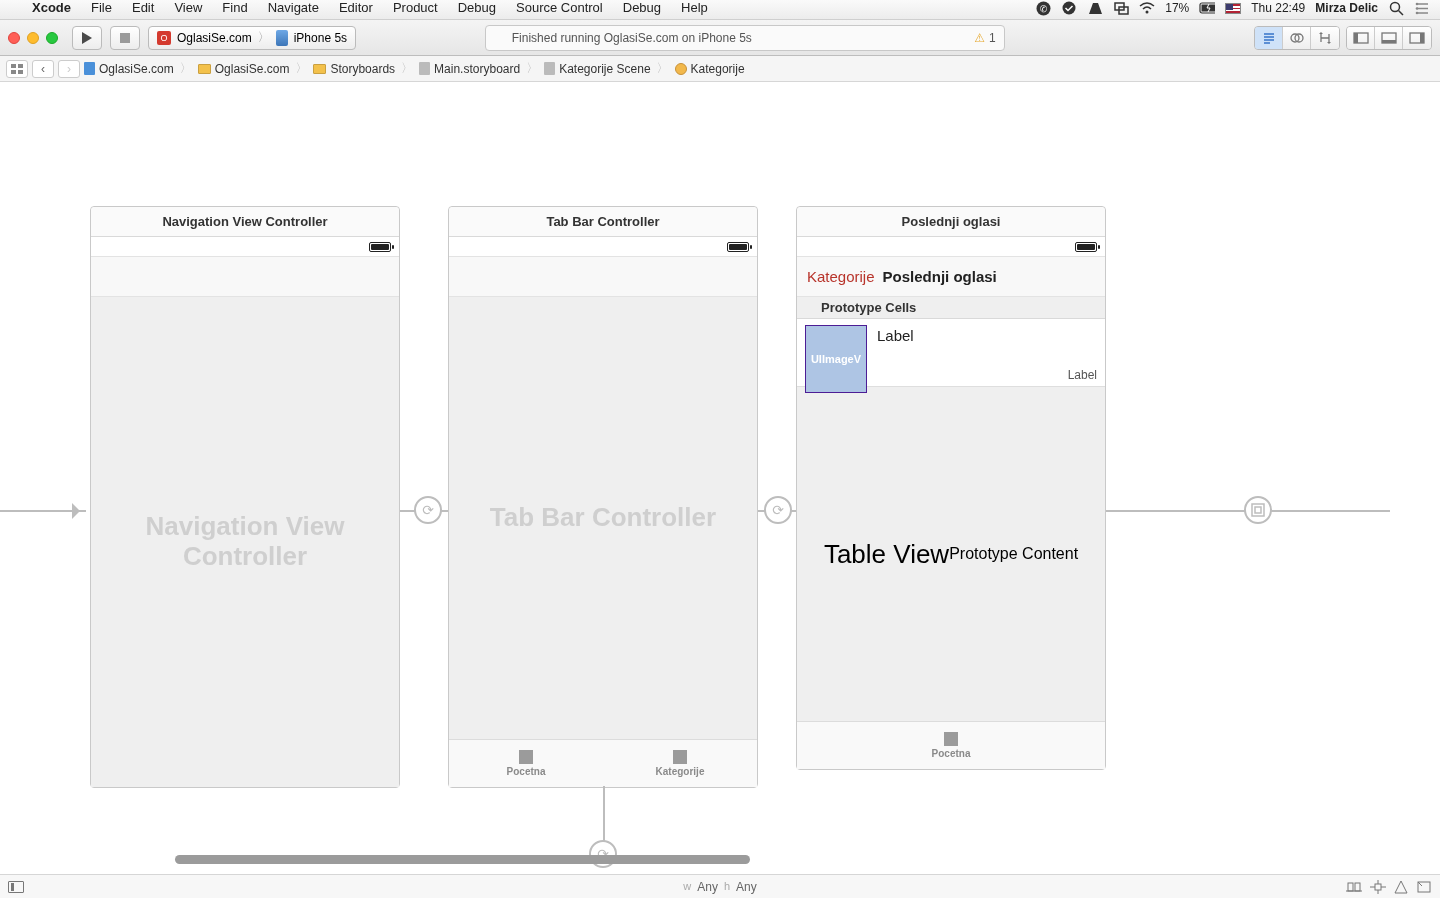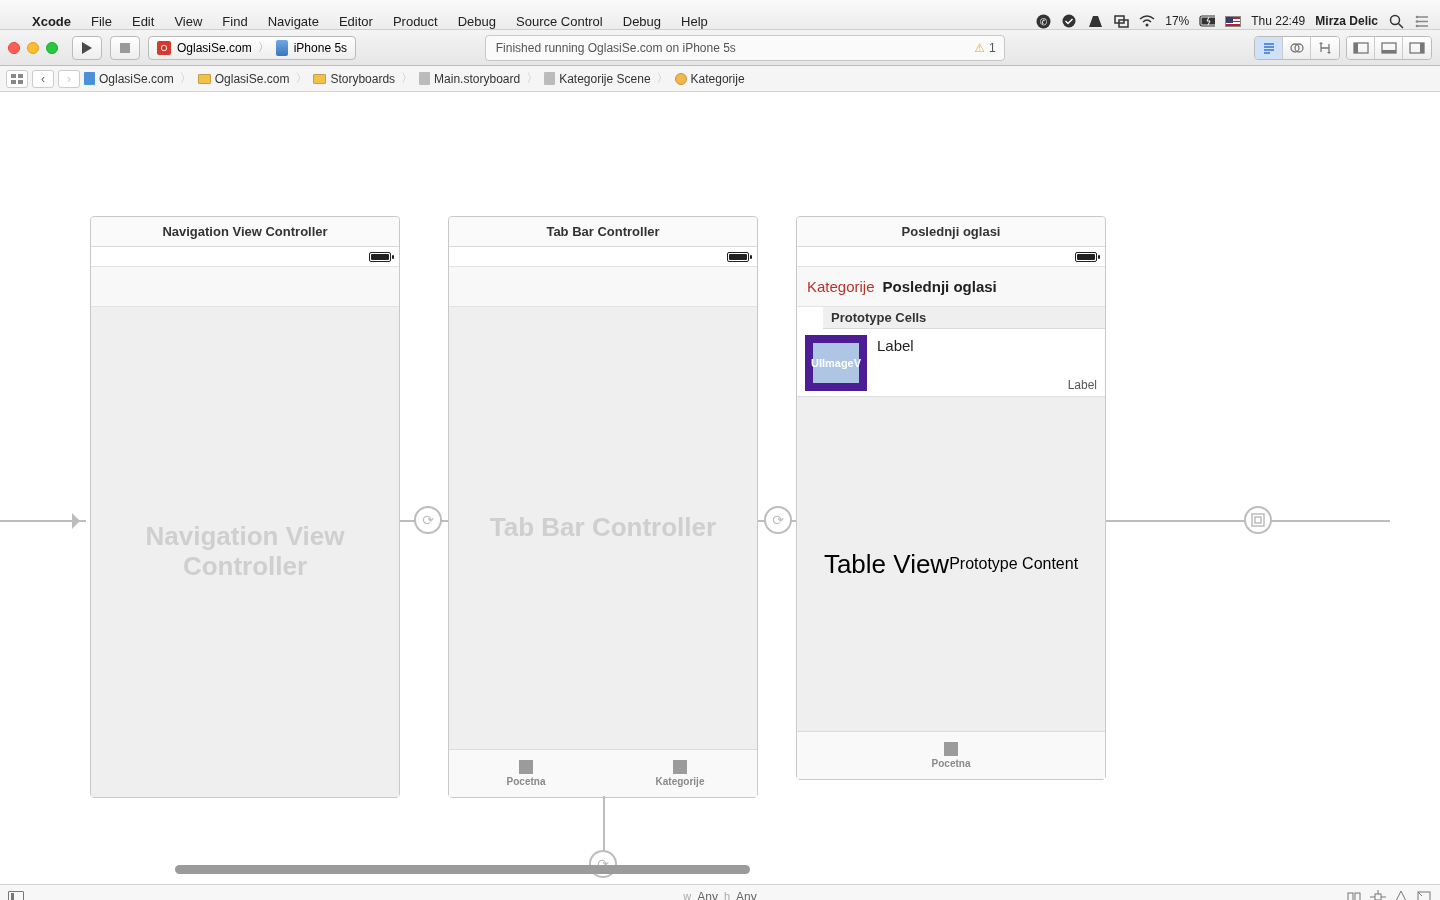"Xcode" .menubar { align-items: flex-end -> flex-start; height: 30px -> 20px }
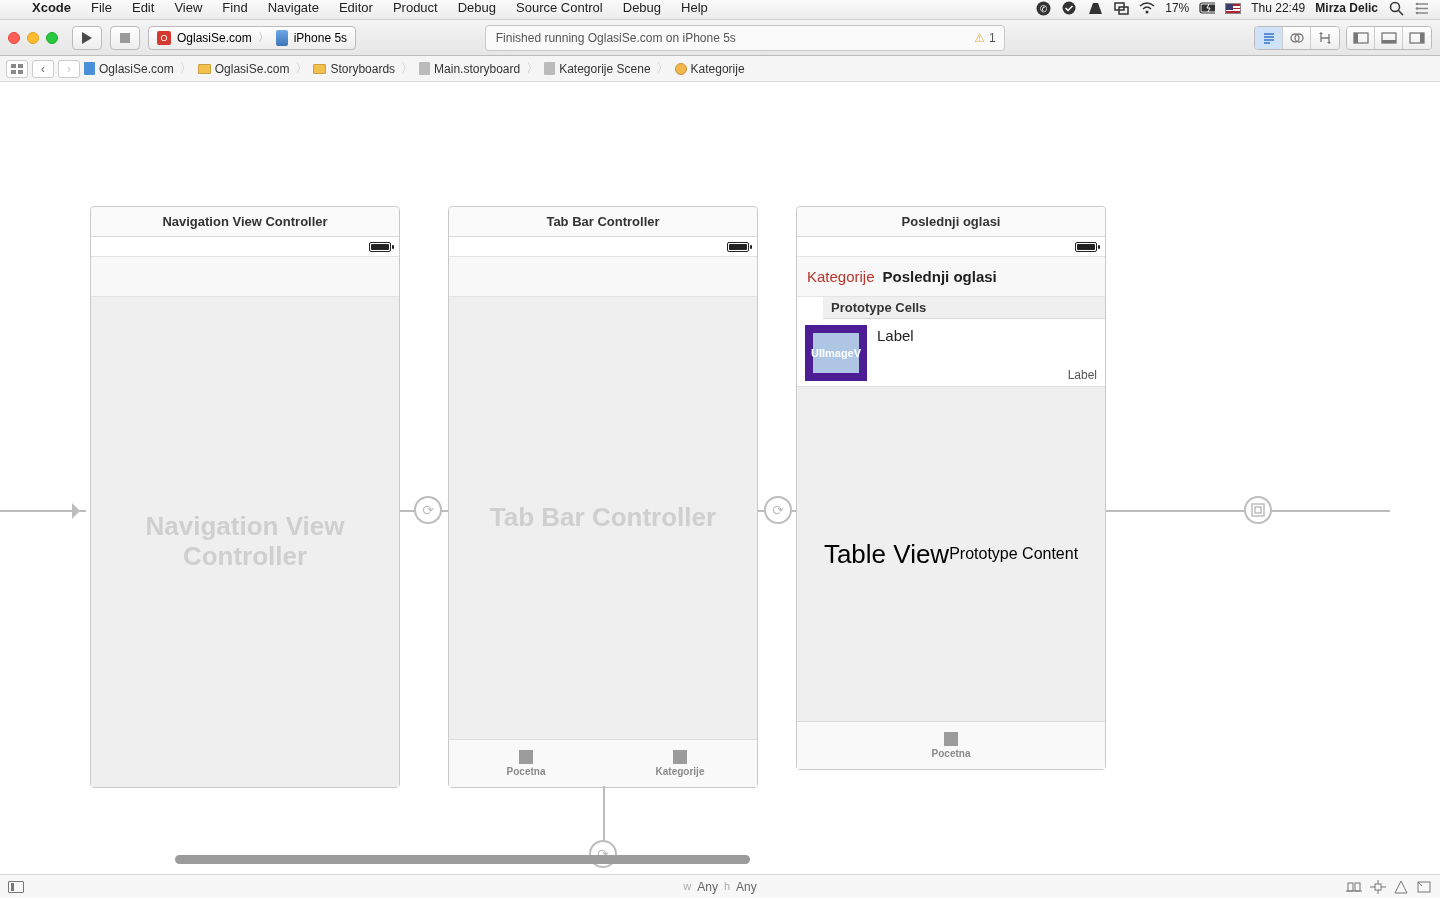"Finished running OglasiSe.com on iPhone" .activity { padding: 0 10px -> 0 26px }
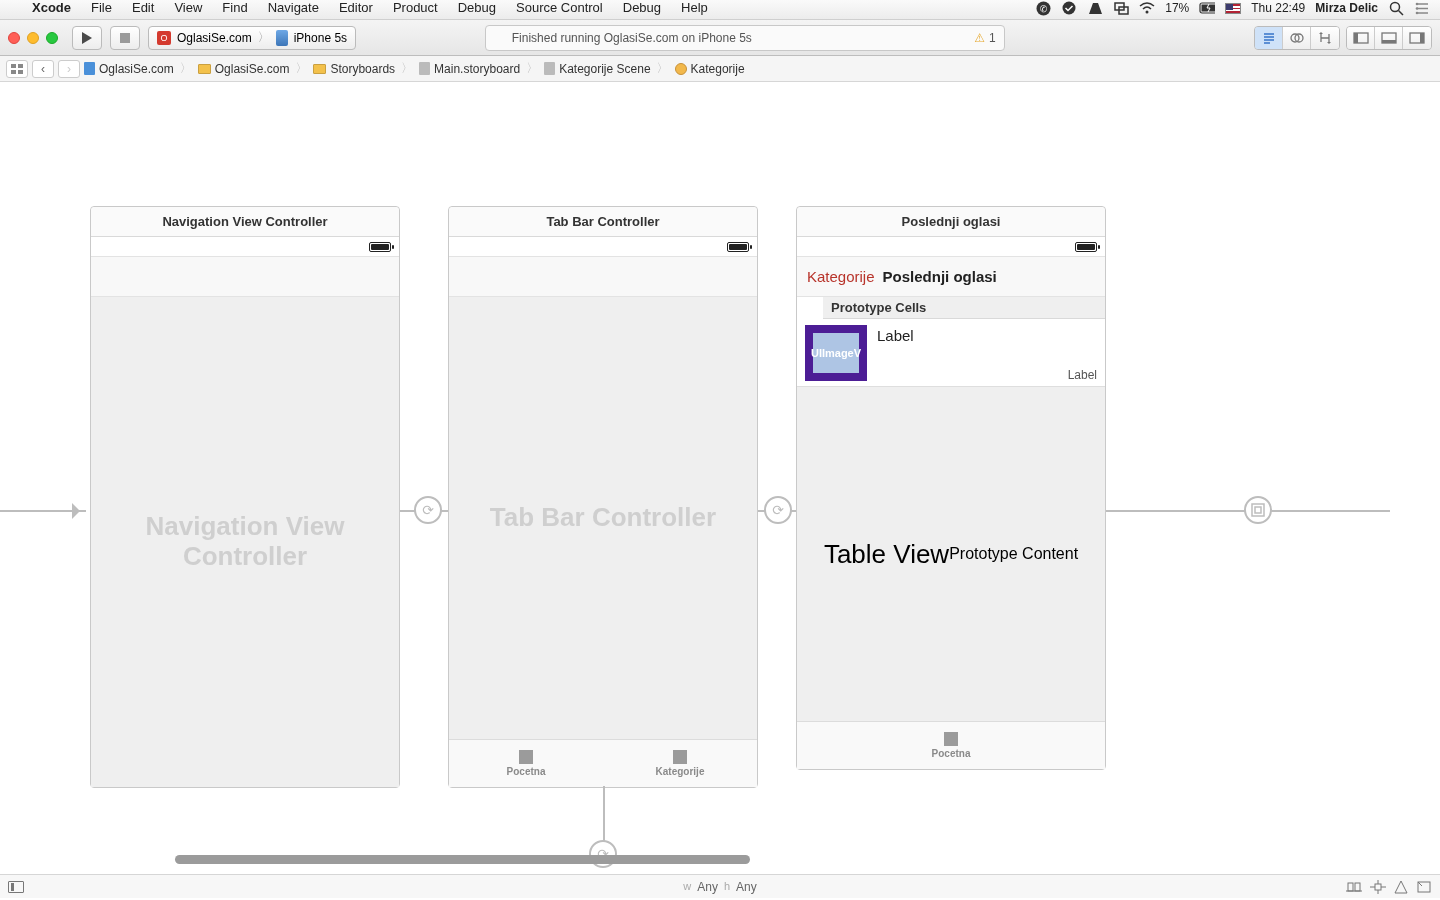"Prototype Cells" .protoheader { margin-left: 26px -> none; padding: 0 8px -> 0 24px }
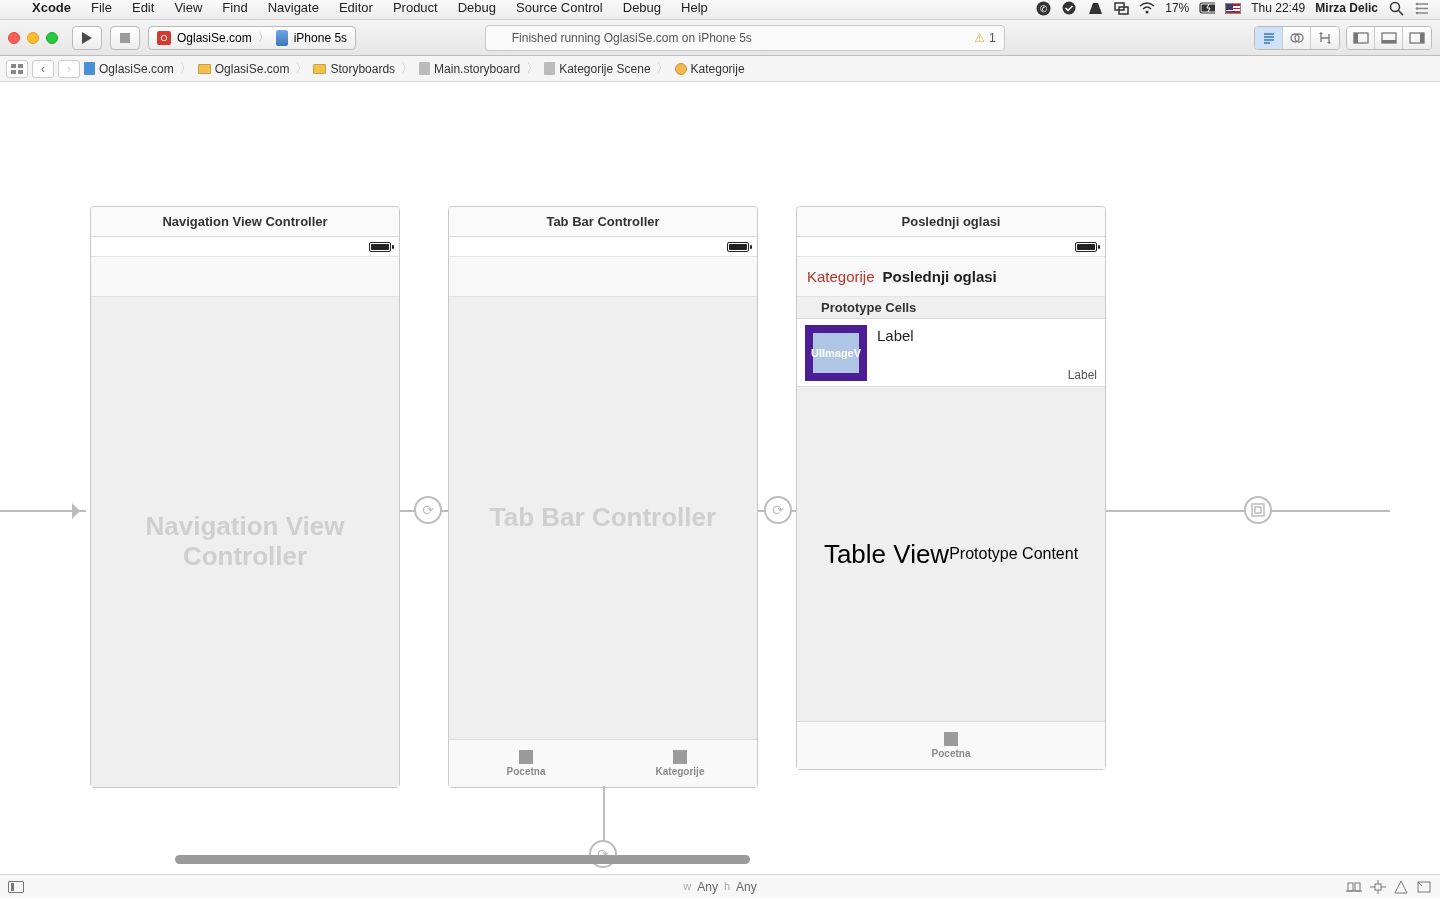"UIImageV" .protocell .imgph { border: 8px solid #4c1d95 -> 1px solid #4c1d95; height: 56px -> 68px }
